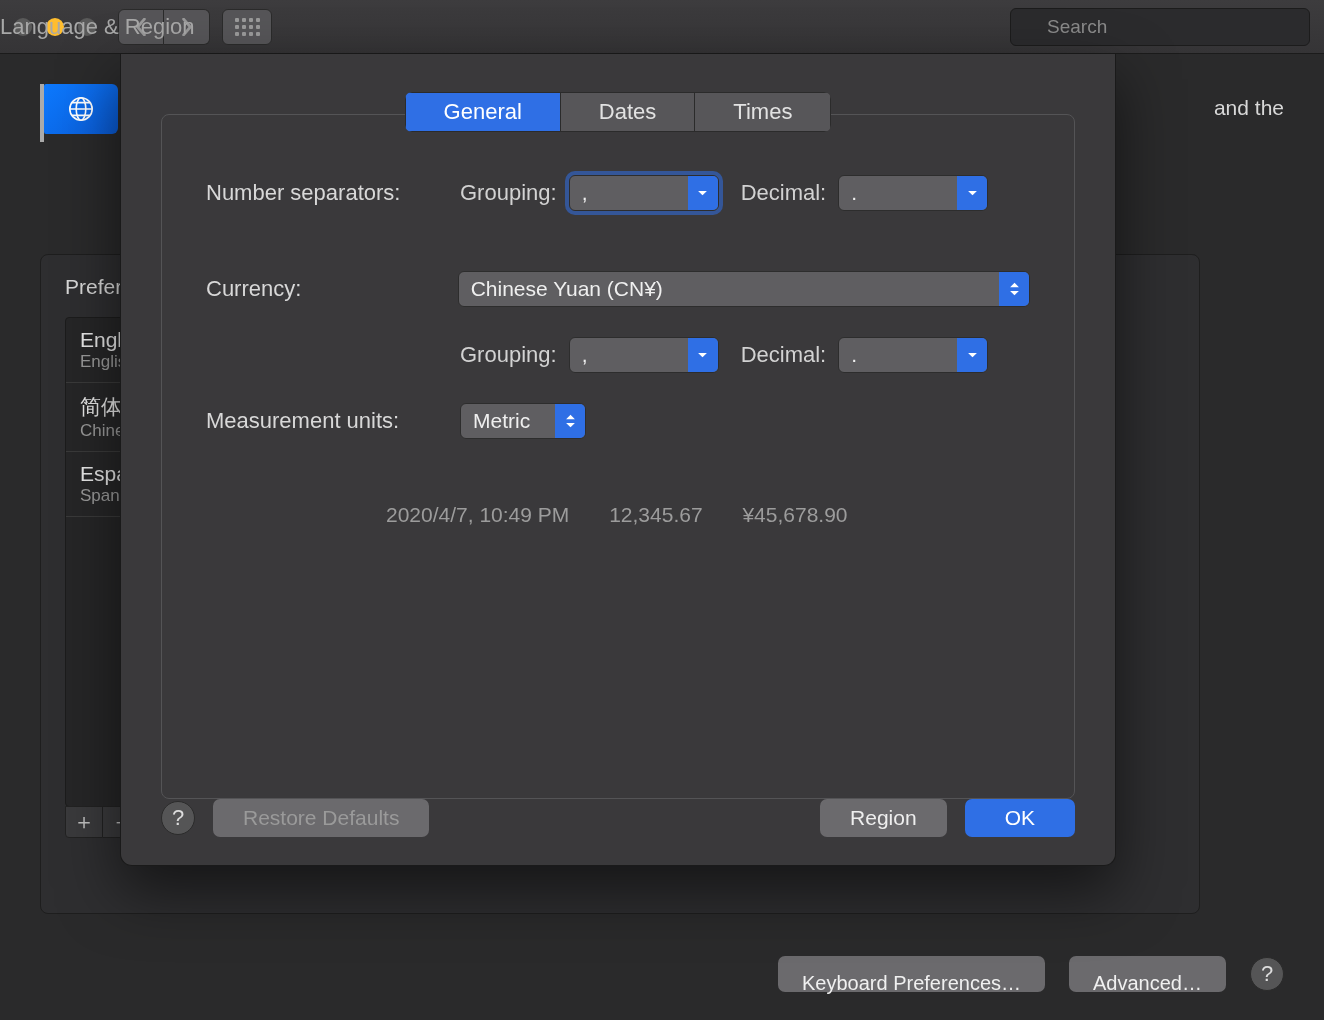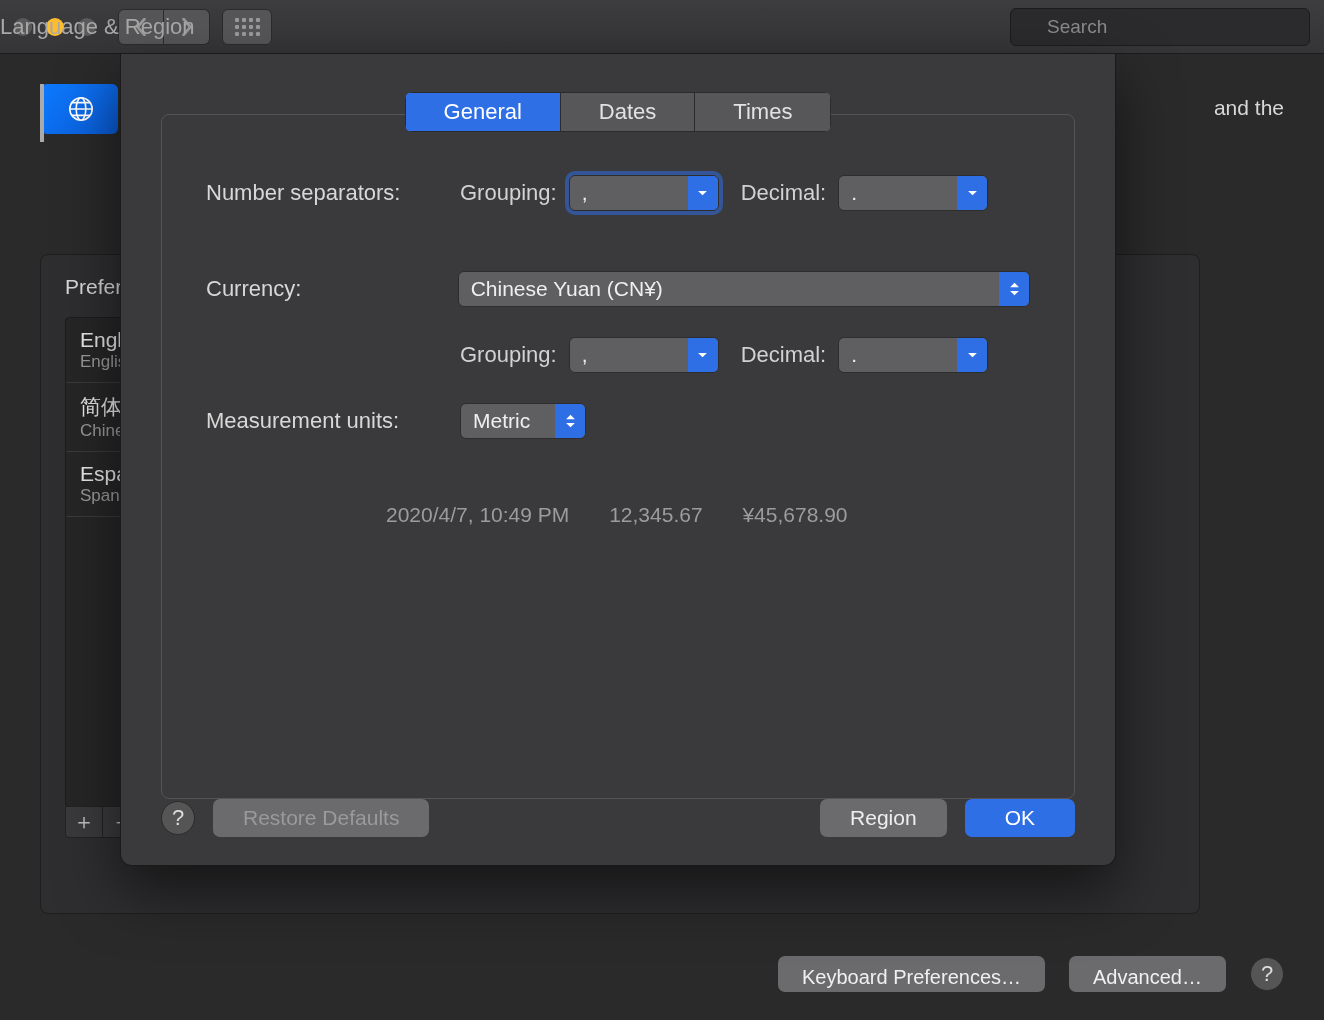"Keyboard Preferences…" .mac-but { padding: 10px 24px -> 16px 24px }
